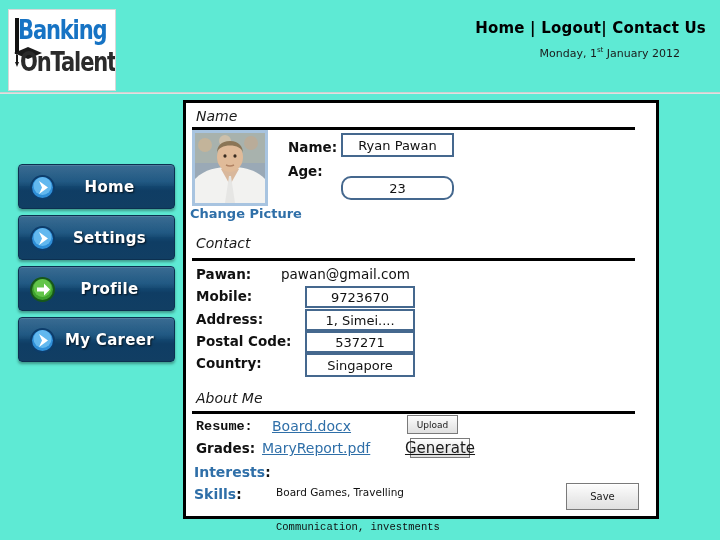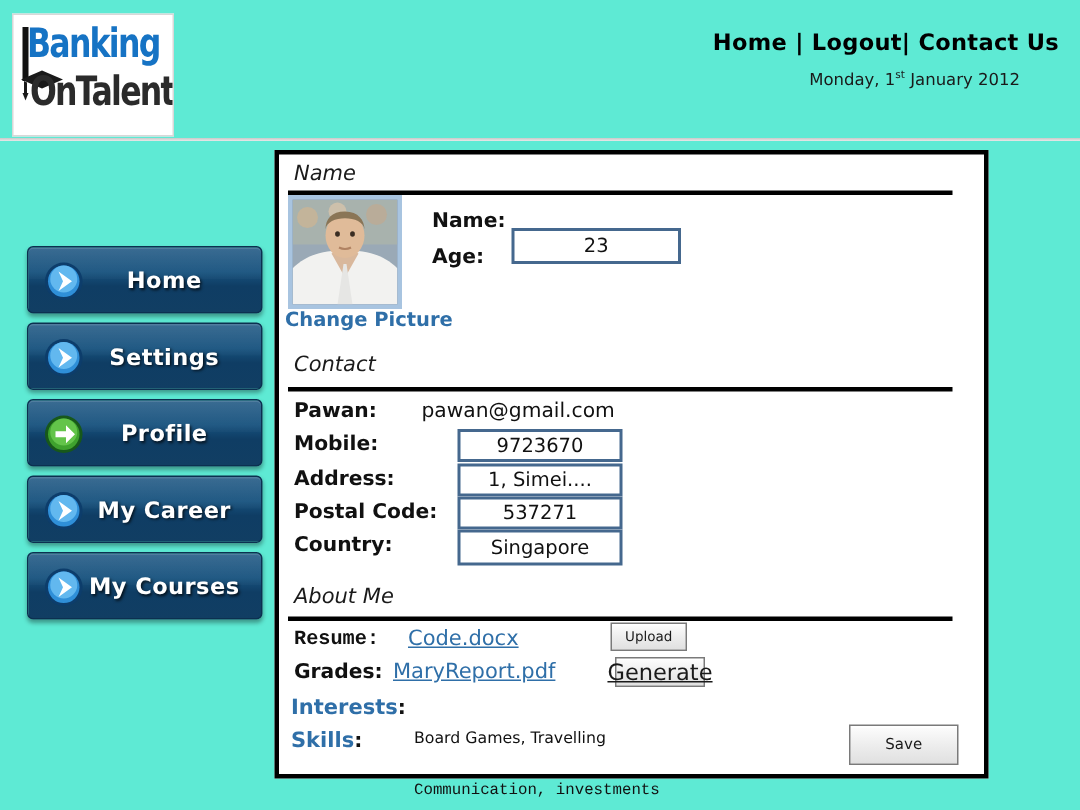"Ryan Pawan" div.inputbox { html: none -> <div>Ryan Pawan</div> }
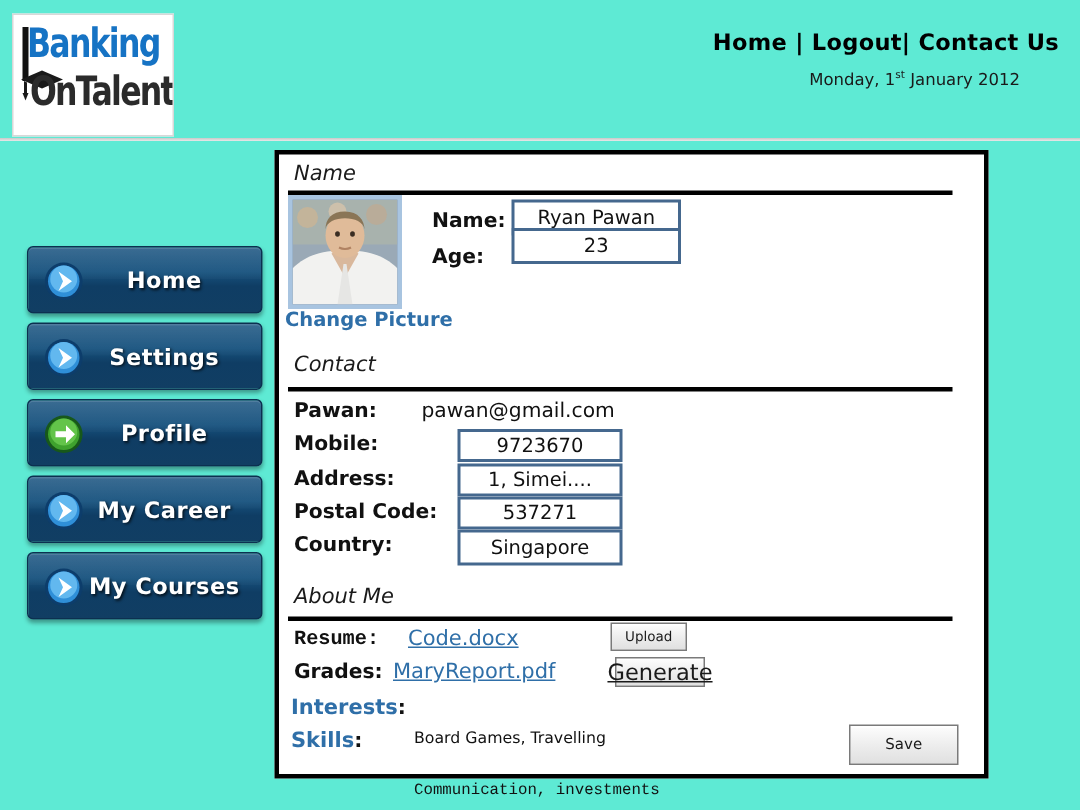"23" div.inputbox { border-radius: none -> 10px; top: 152px -> 176px }
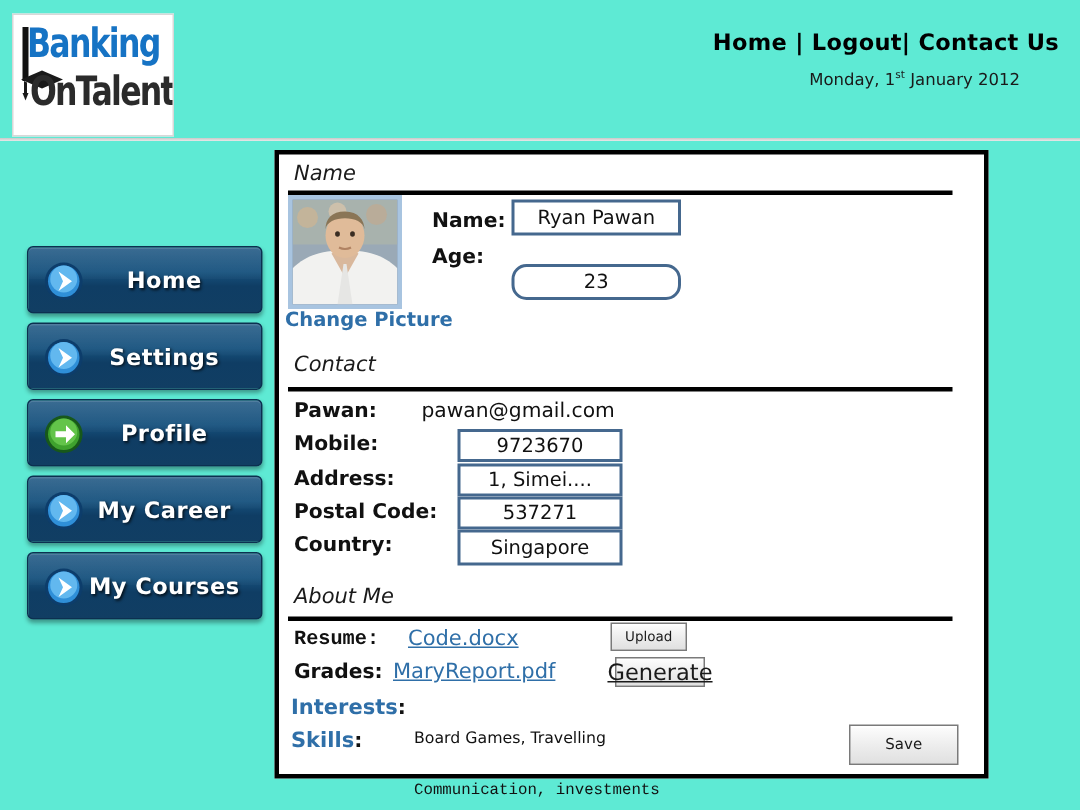"My Courses" div.nav-btn { html: <div> <svg> <circle></circle> <circle></circle> <circle></circle> <polygon></polygon> </svg> <div>My Courses</div> </div> -> none }
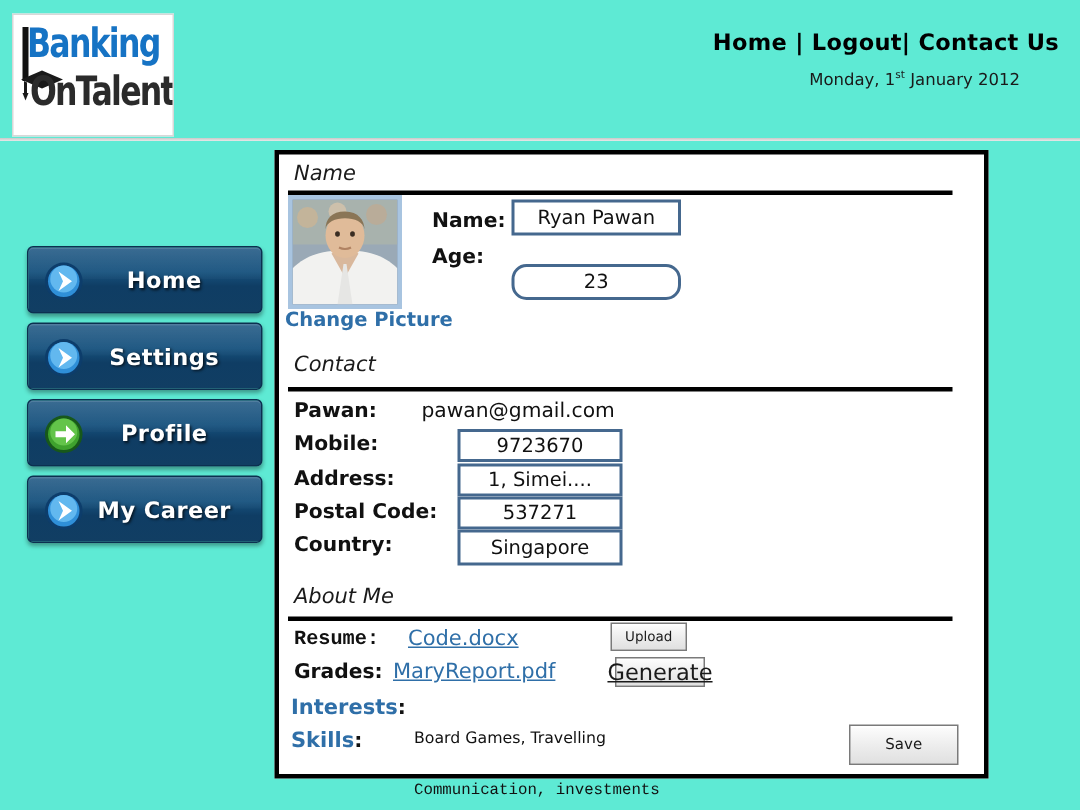"Code.docx" div.linktext { text: Code.docx -> Board.docx }
